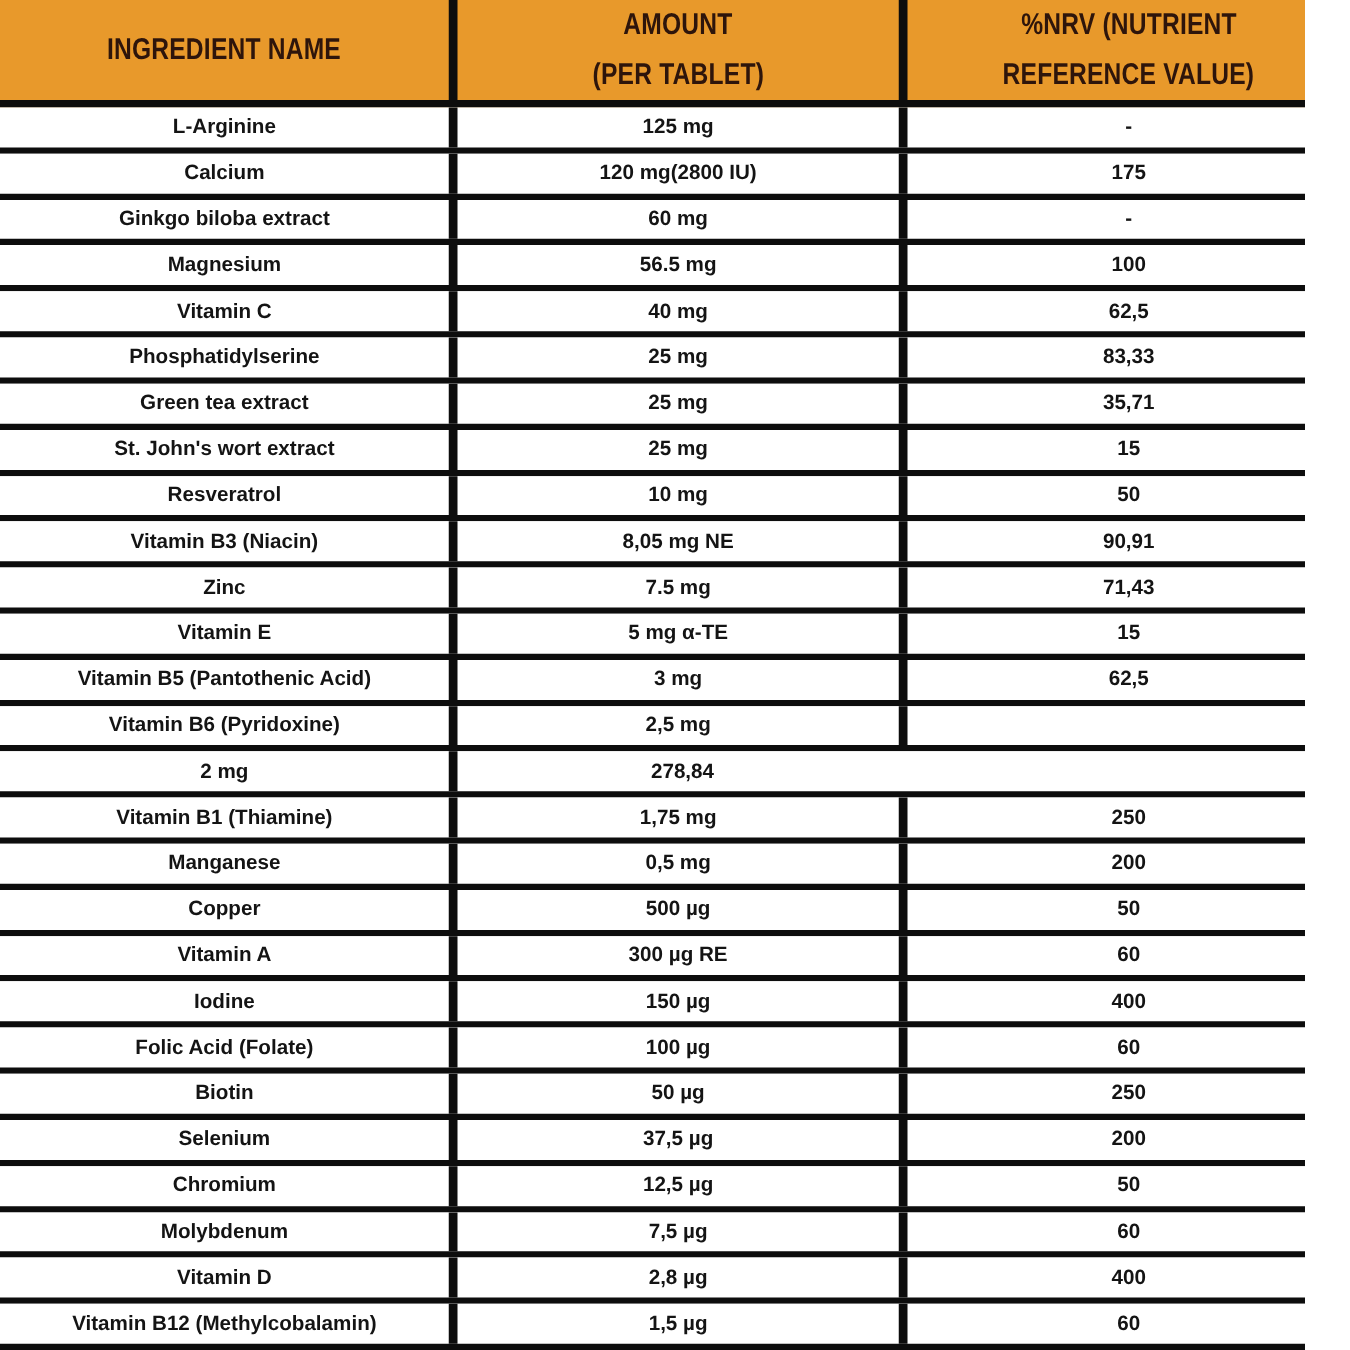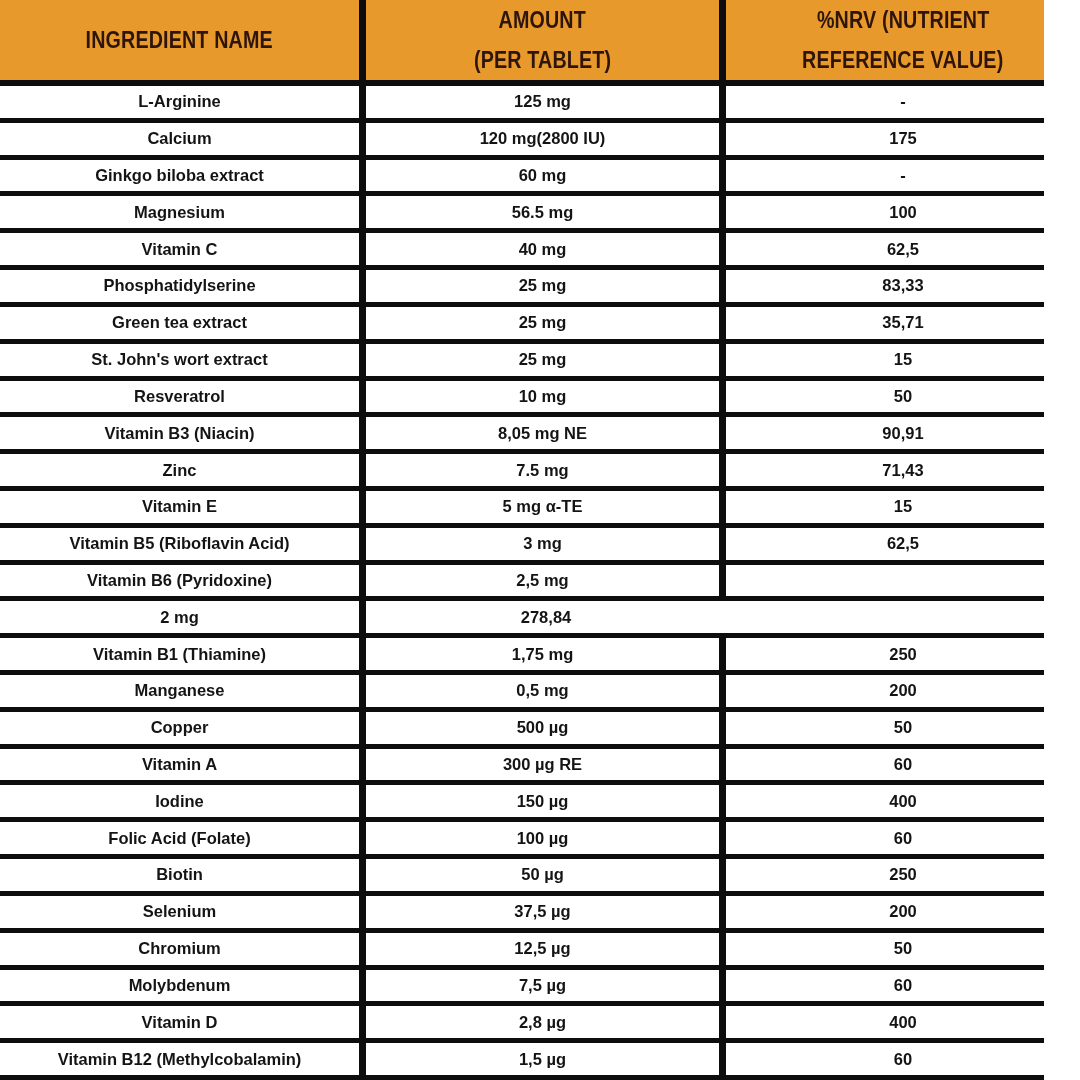"Vitamin B5 (Riboflavin Acid)" div.cell { text: Riboflavin -> Pantothenic }
